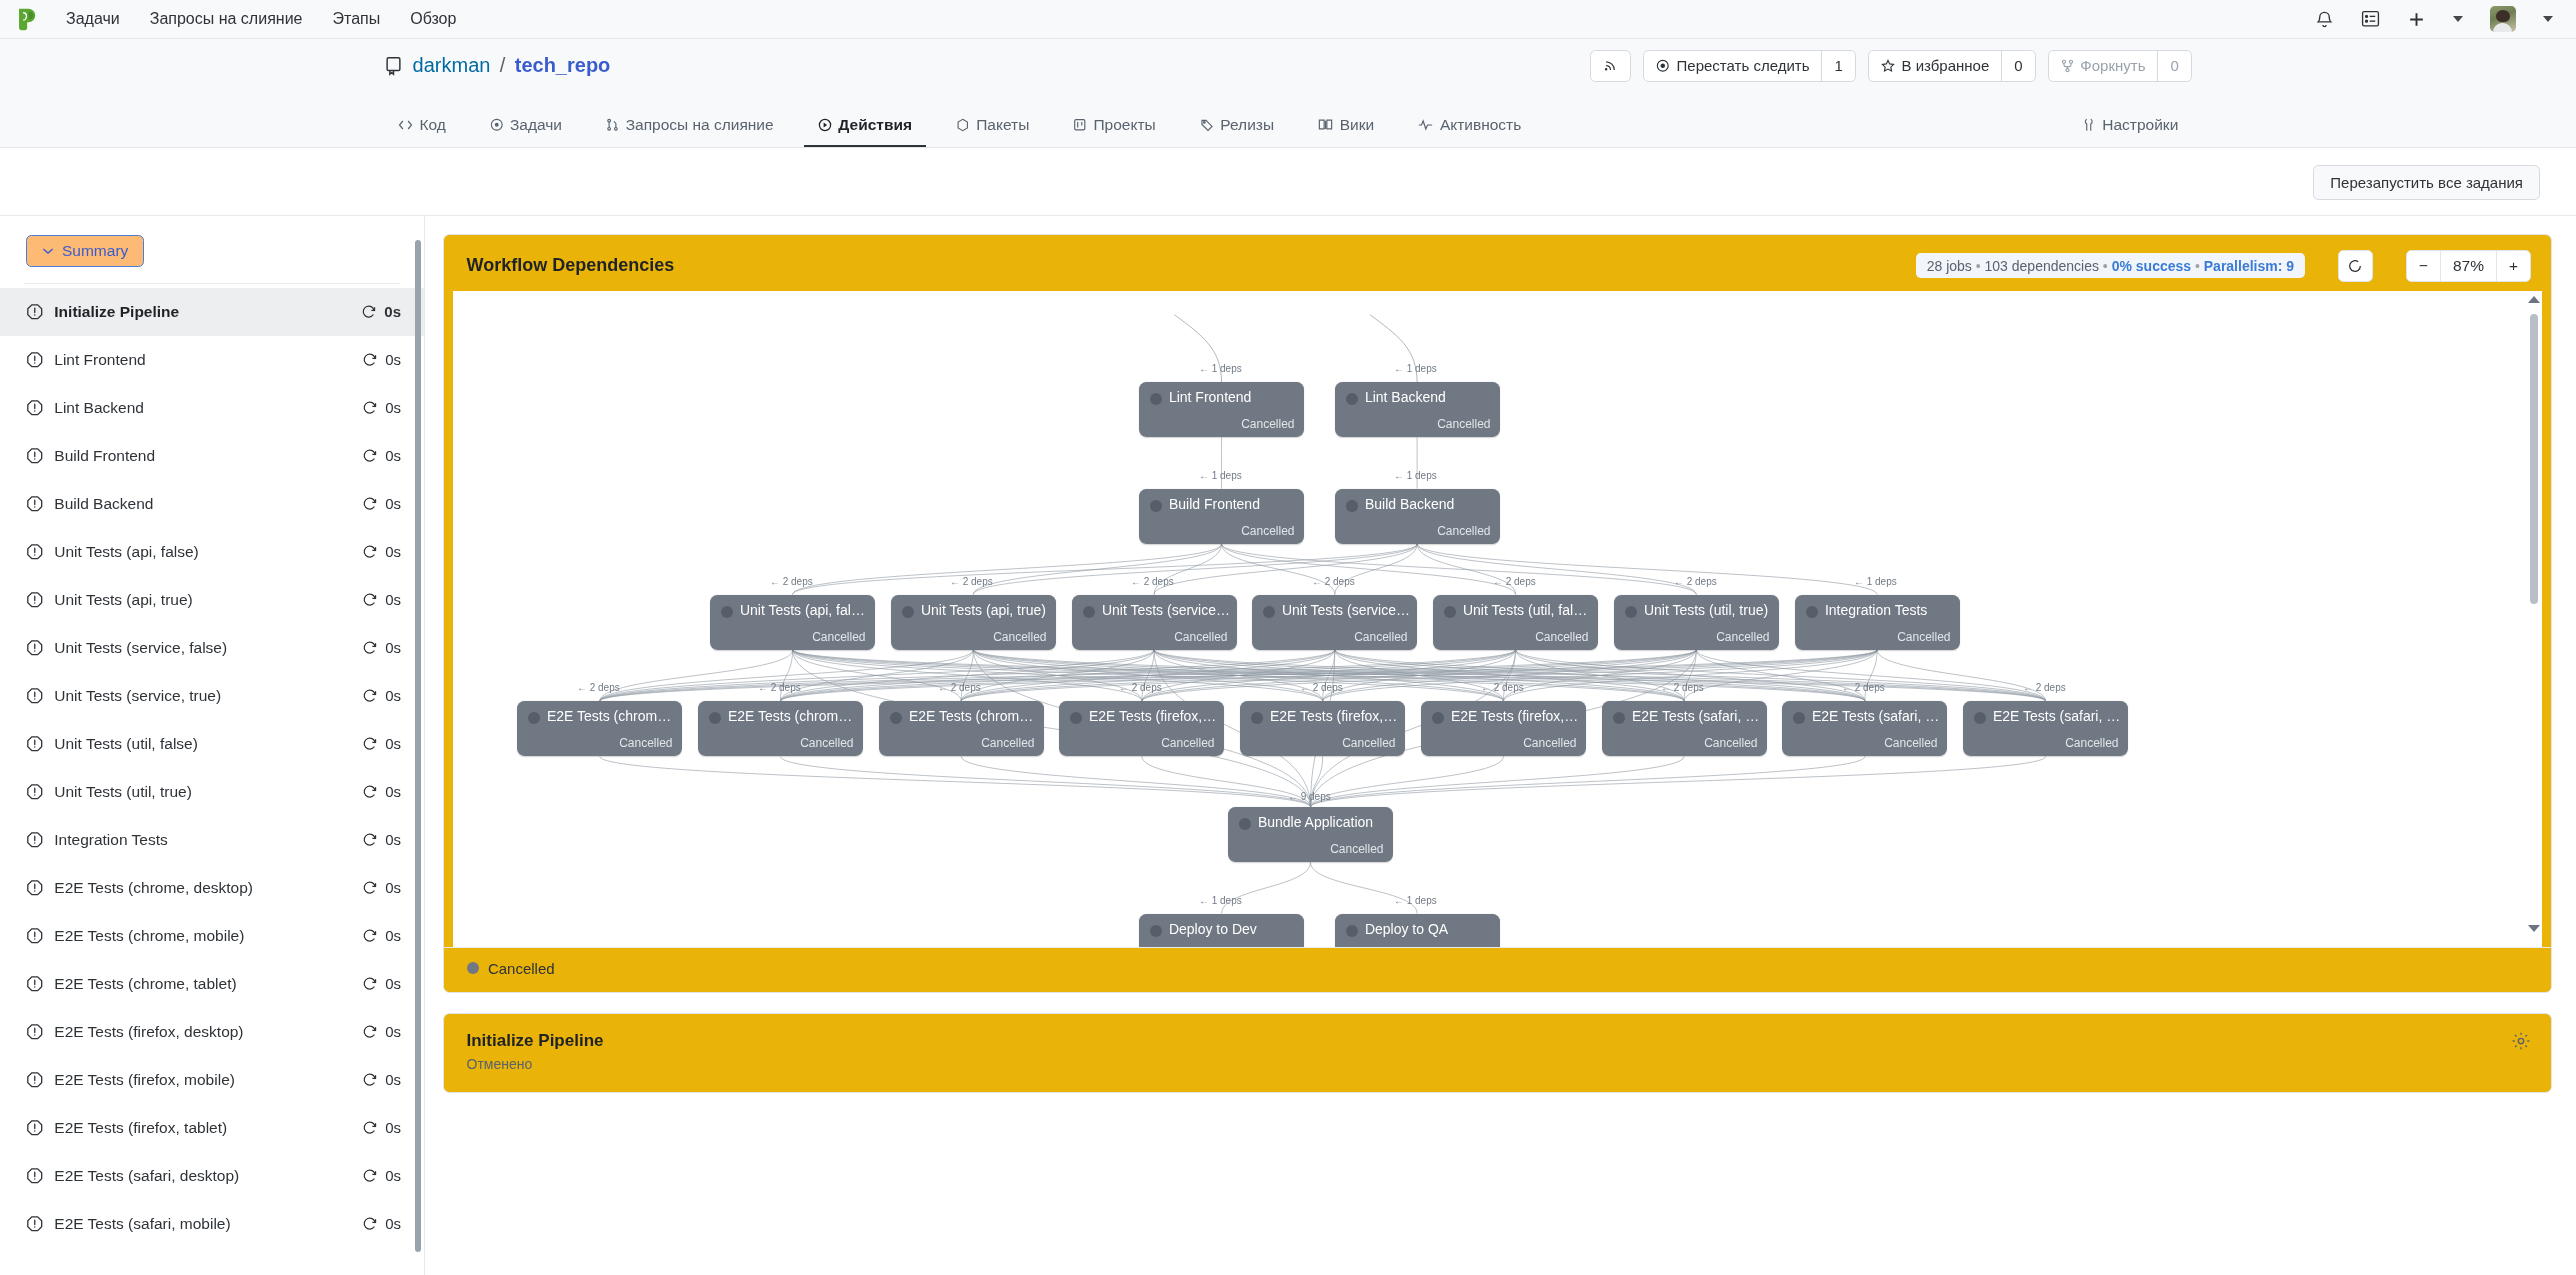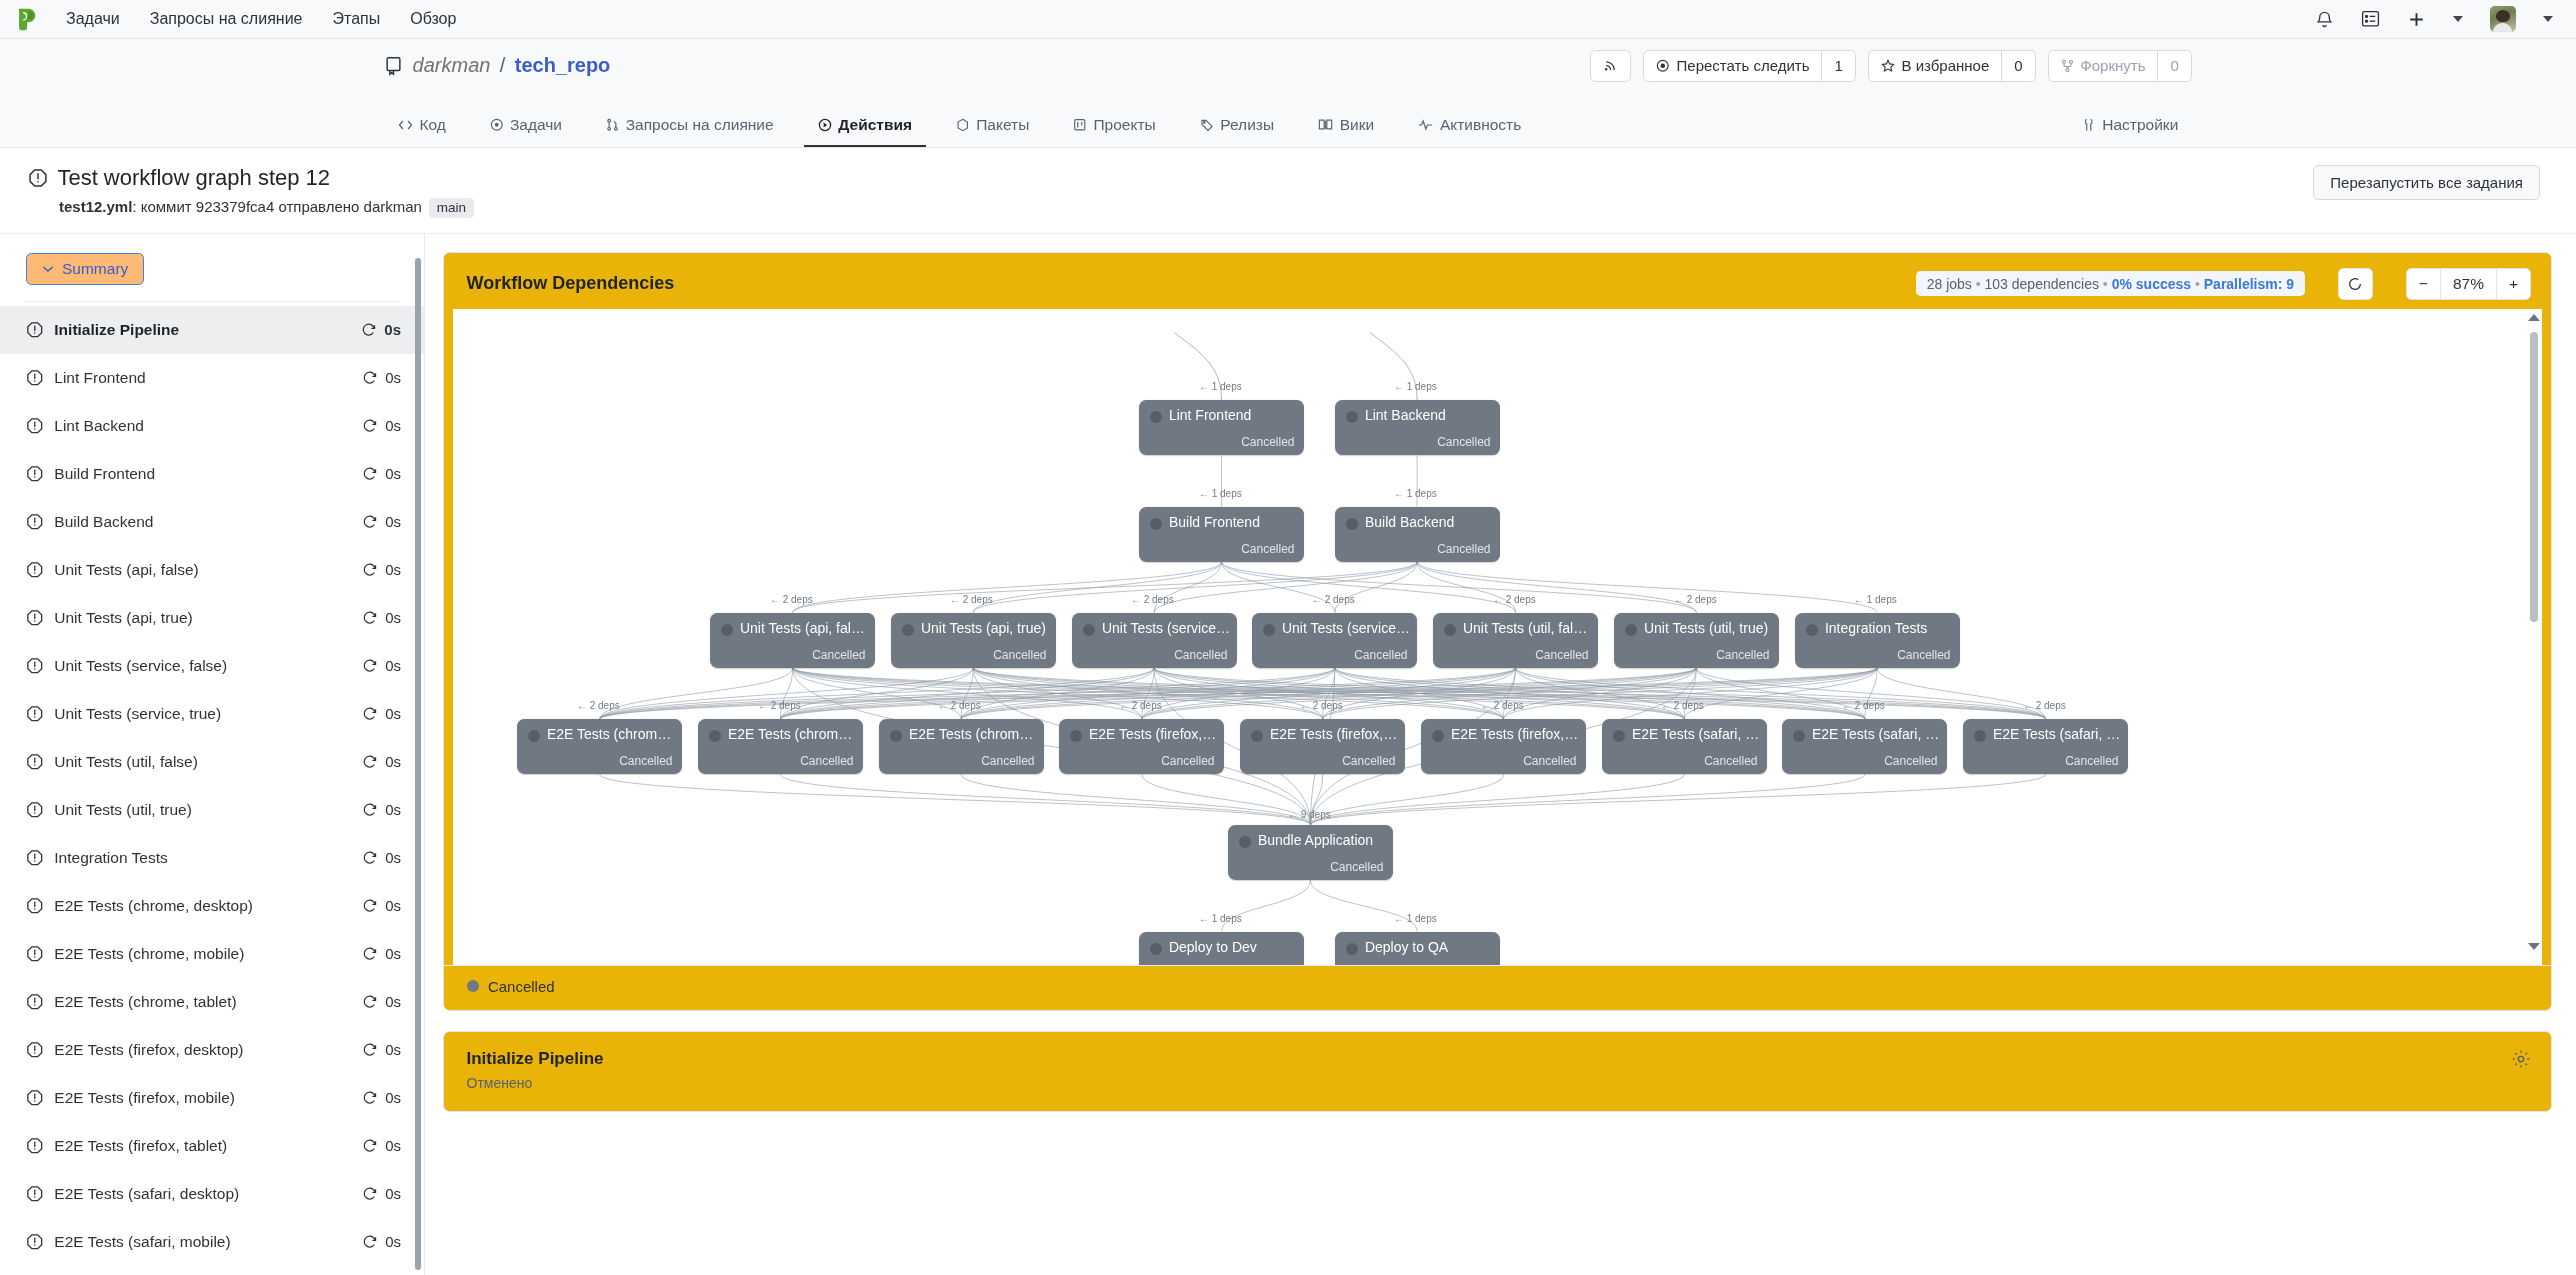"darkman" .repo-title .owner { color: #737373 -> #0369a1; font-style: italic -> none }
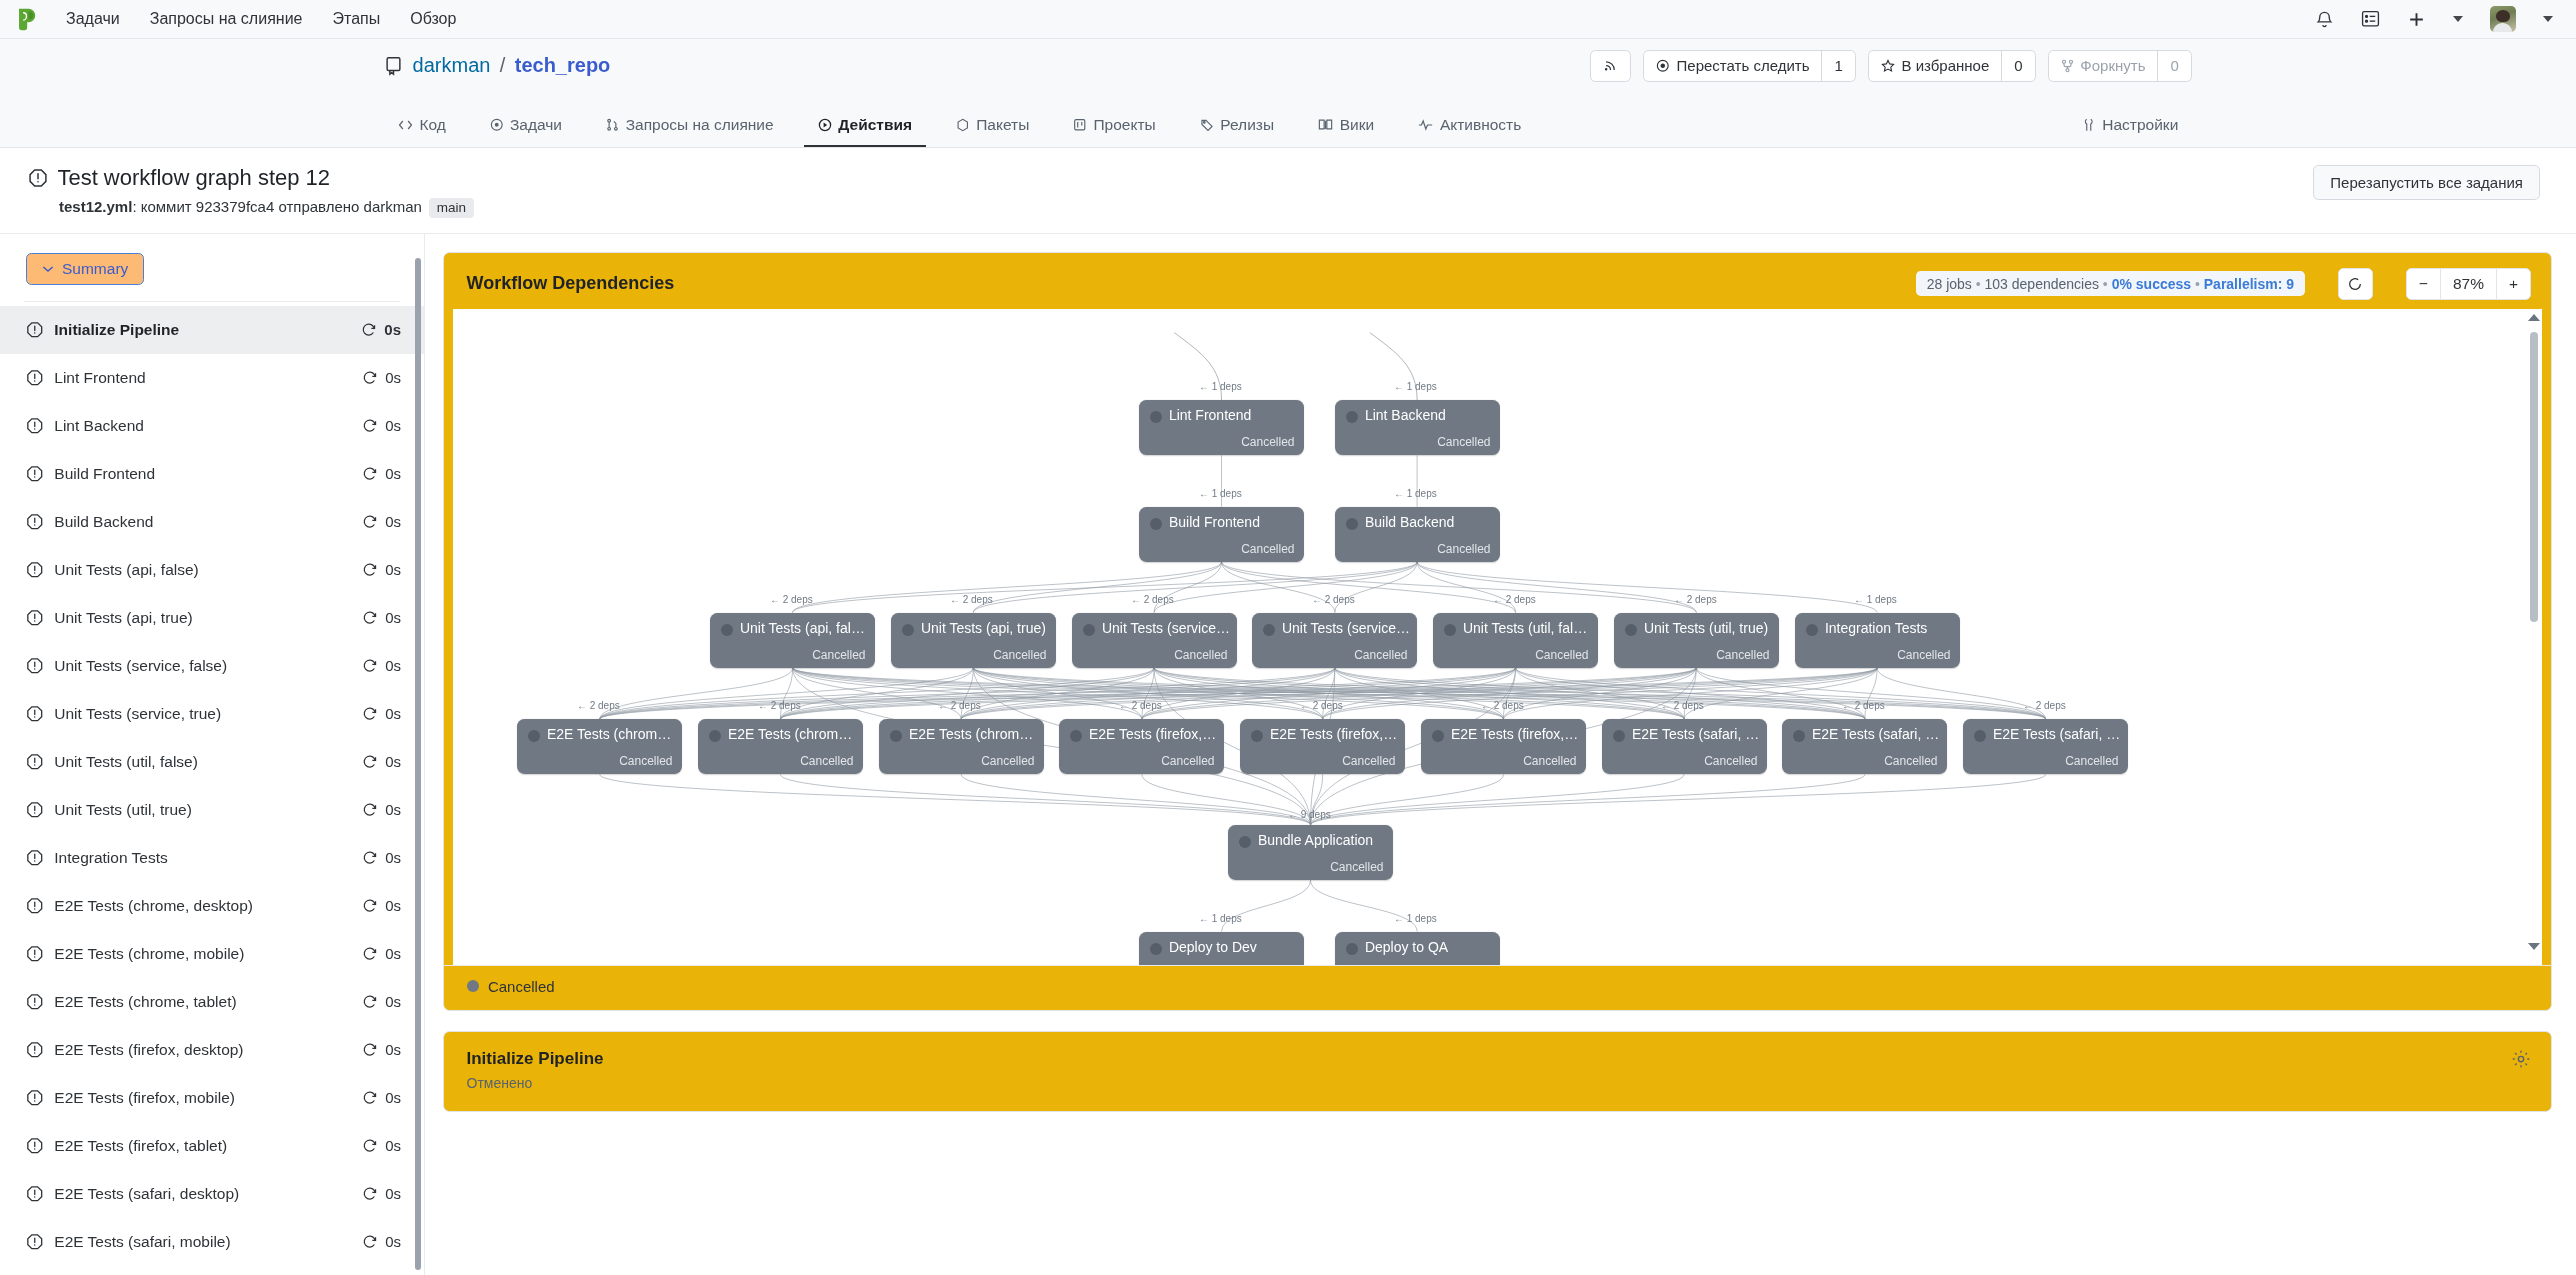"Test workflow graph step 12" div { html: <div> <div> <span> <svg> <path></path> <path></path> <circle></circle> </svg> </span> <span>Test workflow graph step 12</span> </div> <div> <b>test12.yml</b><span>: коммит 923379fca4 отправлено darkman</span><span>main</span> </div> </div> -> none }
